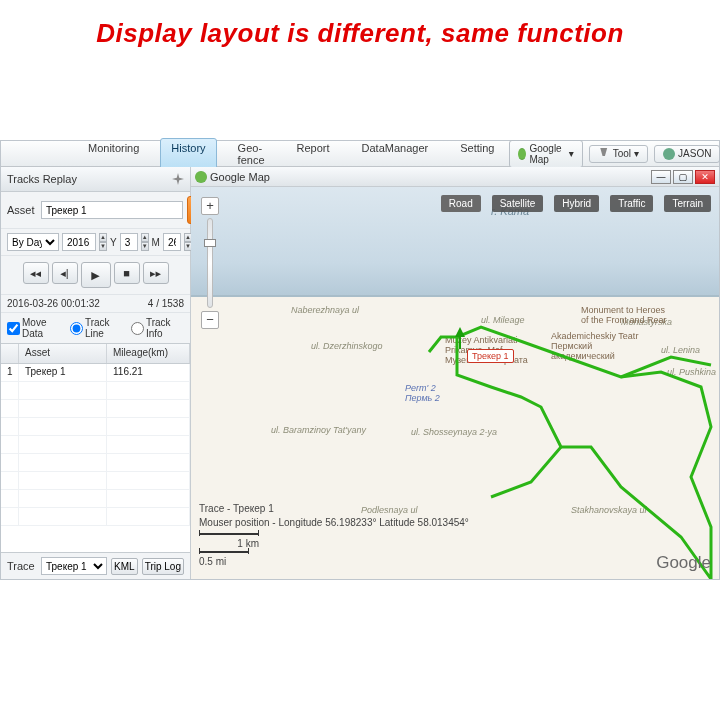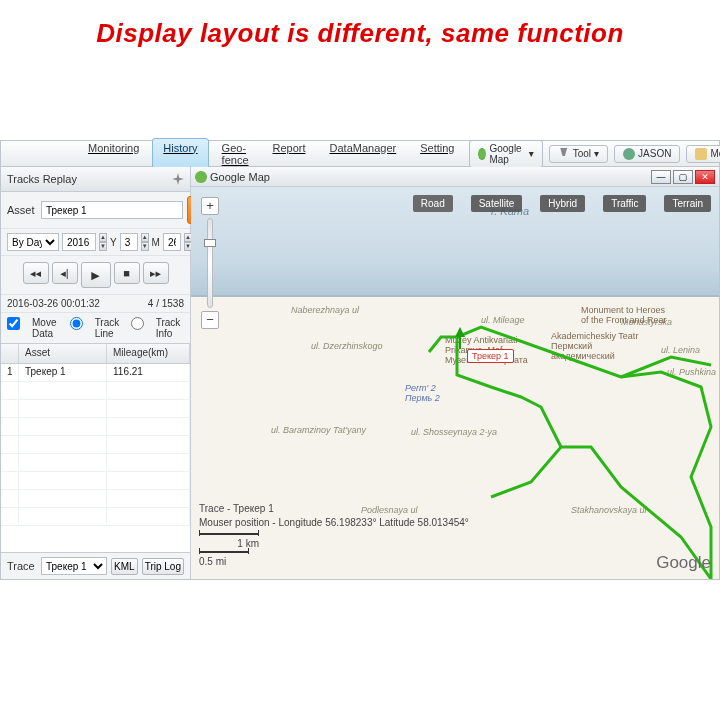"Monitoring" .tabs { gap: 2px -> 10px; text-decoration: underline -> none }
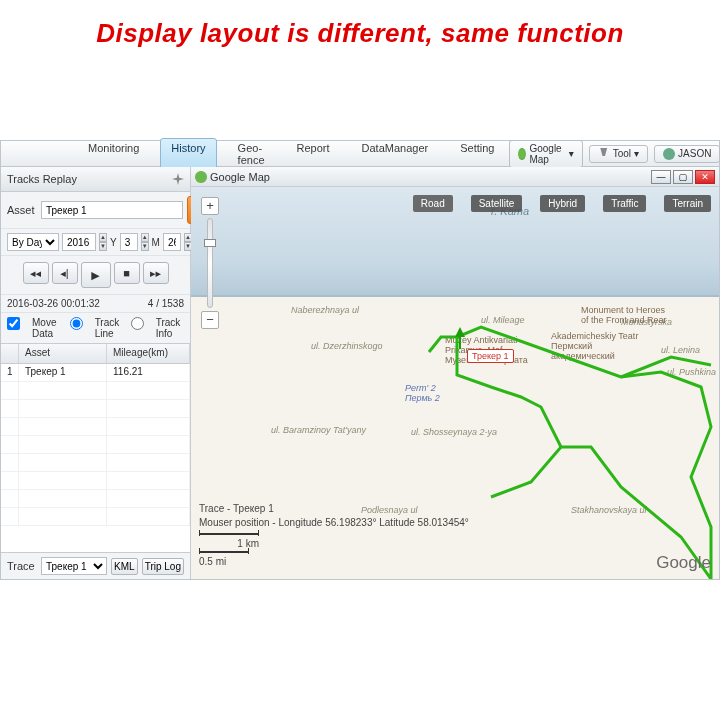"Road" .map-types { gap: 18px -> 11px }
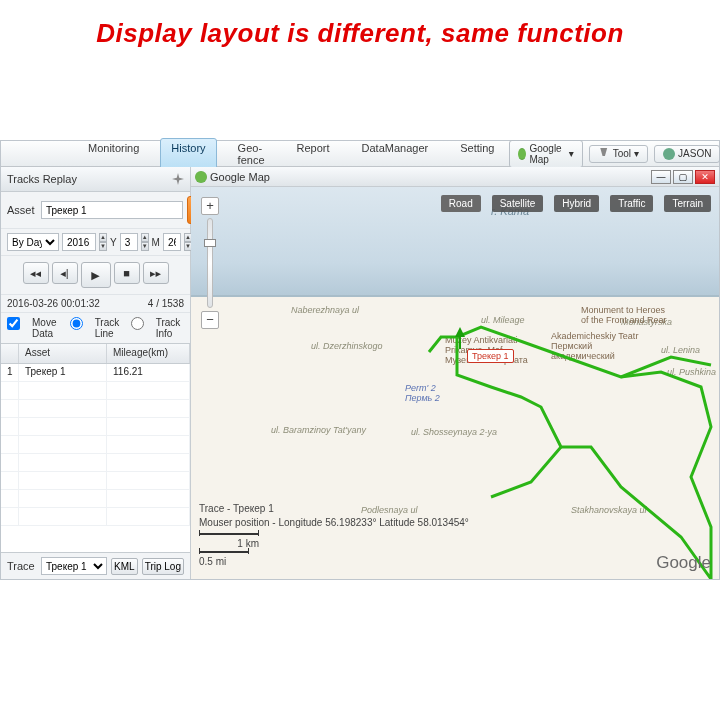"Move Data" .opts-row label { align-items: flex-start -> center; gap: 12px -> 2px }
